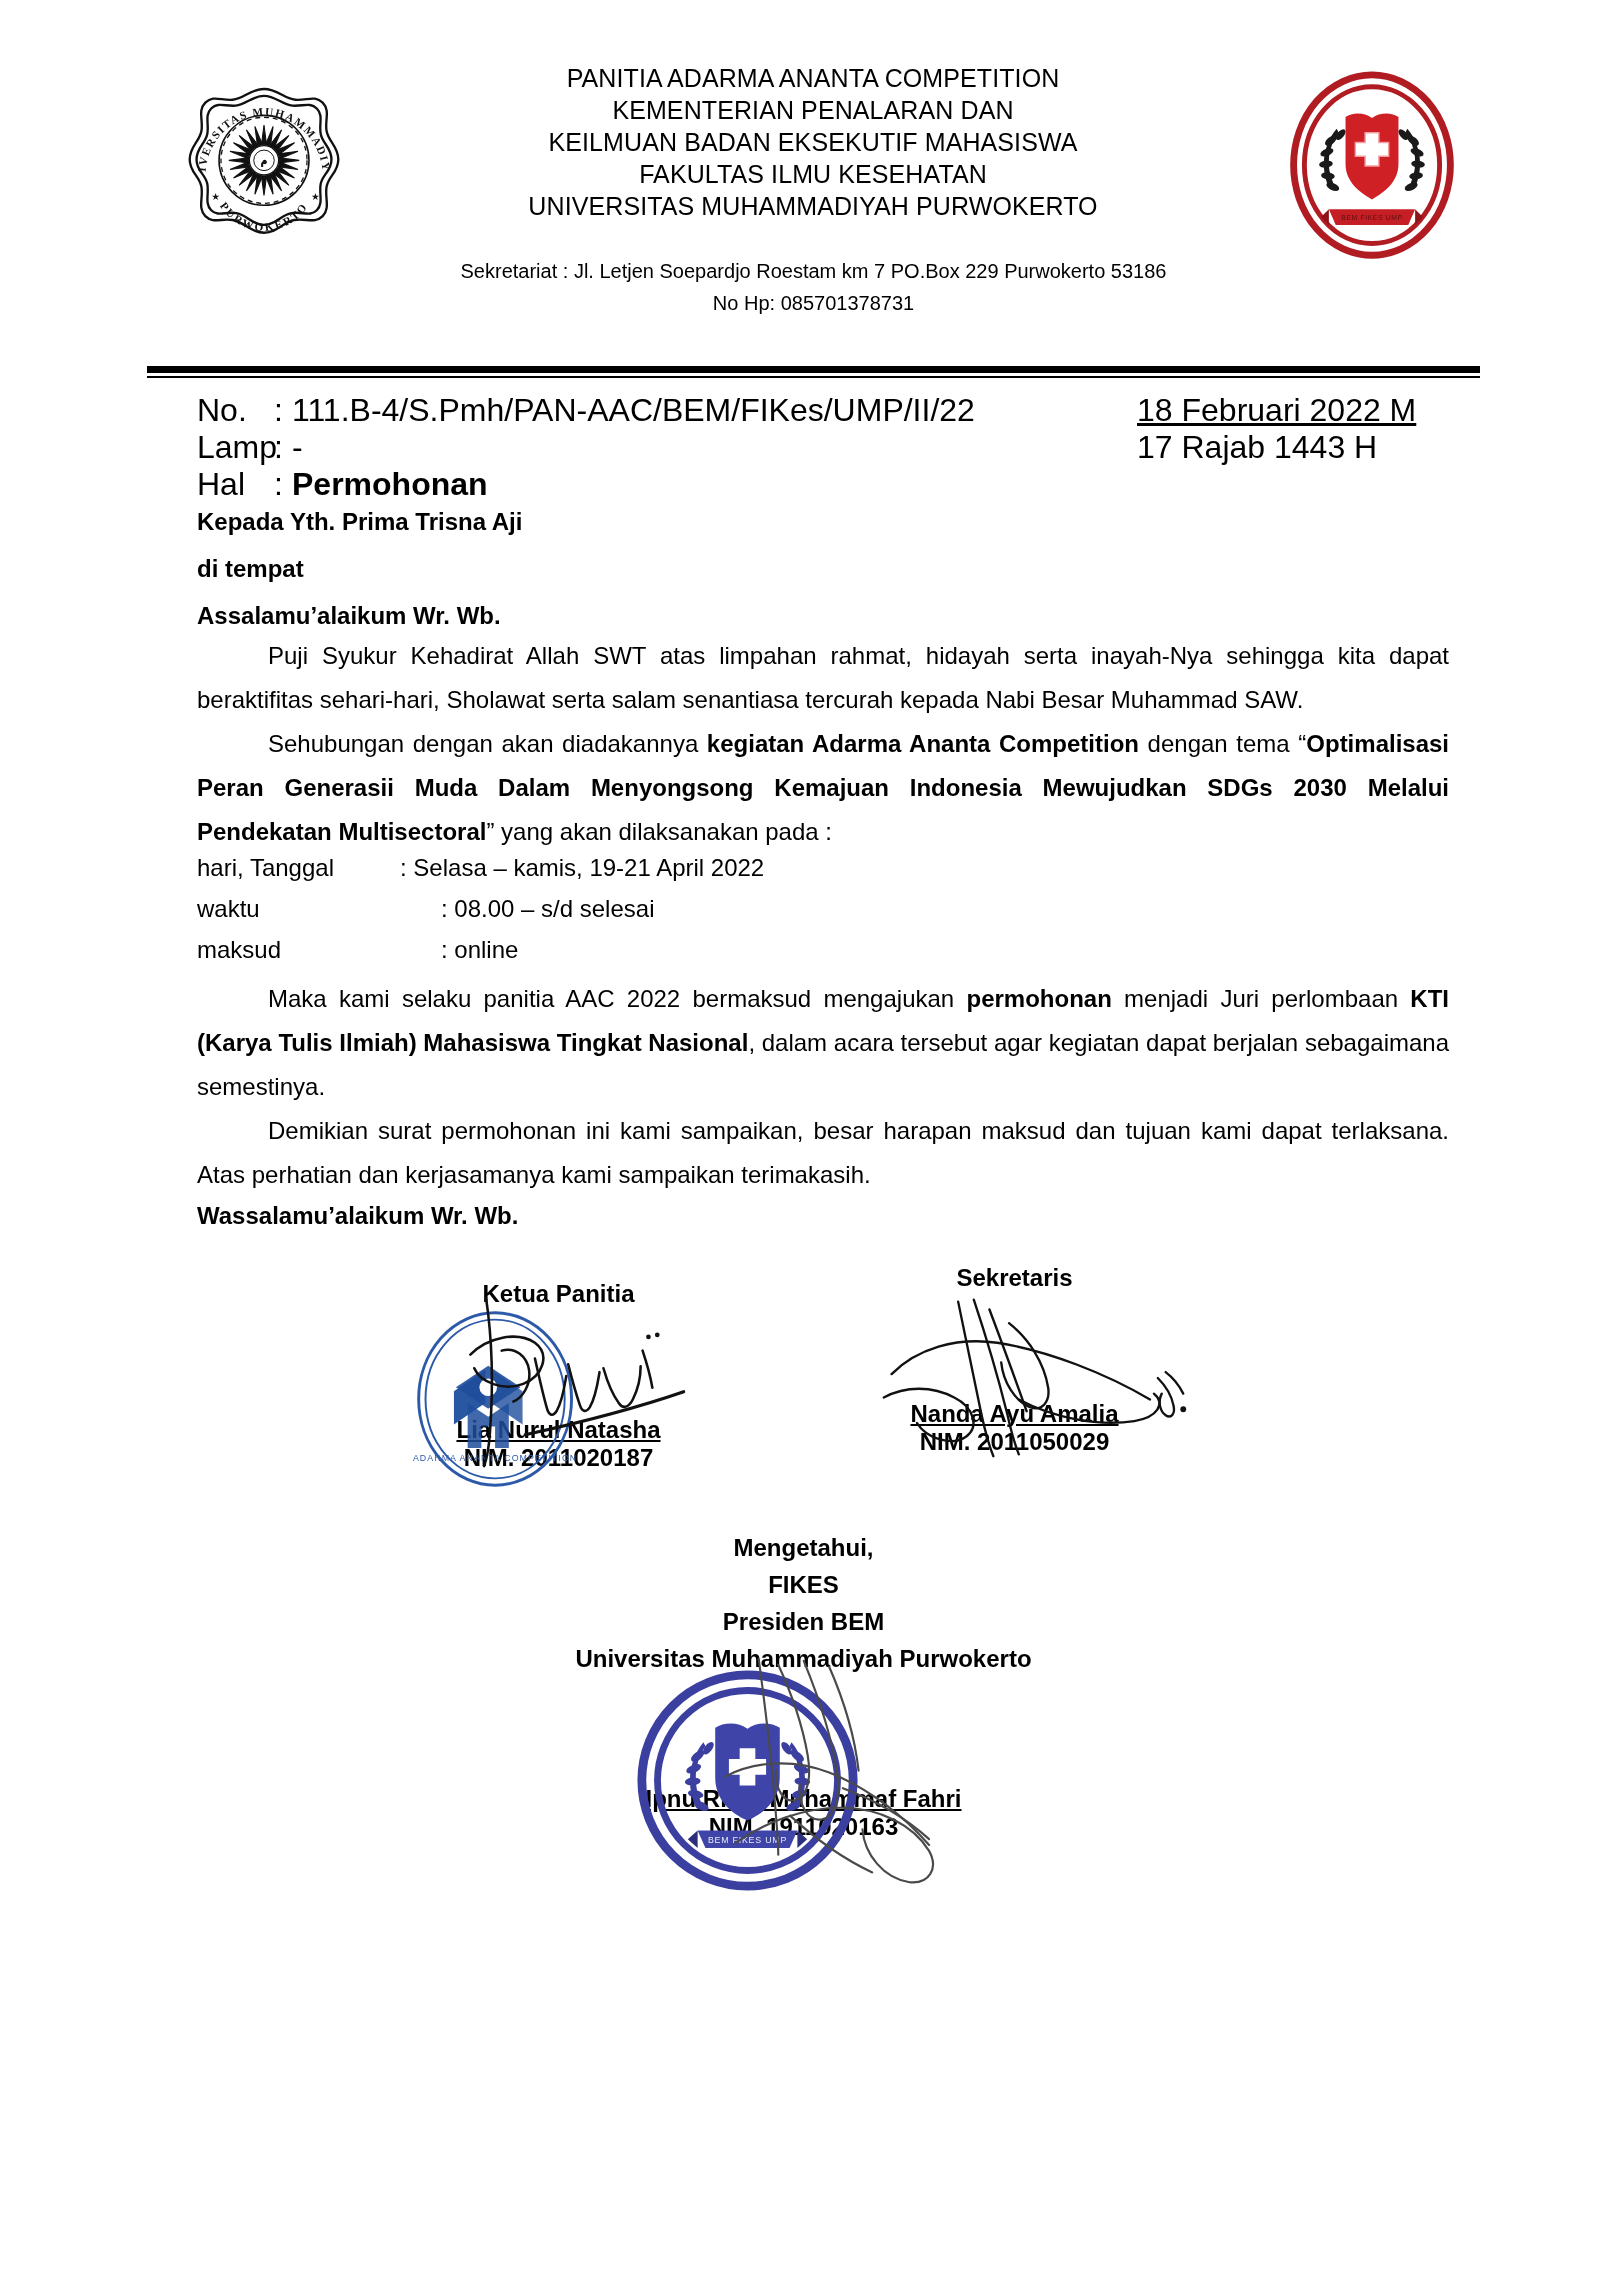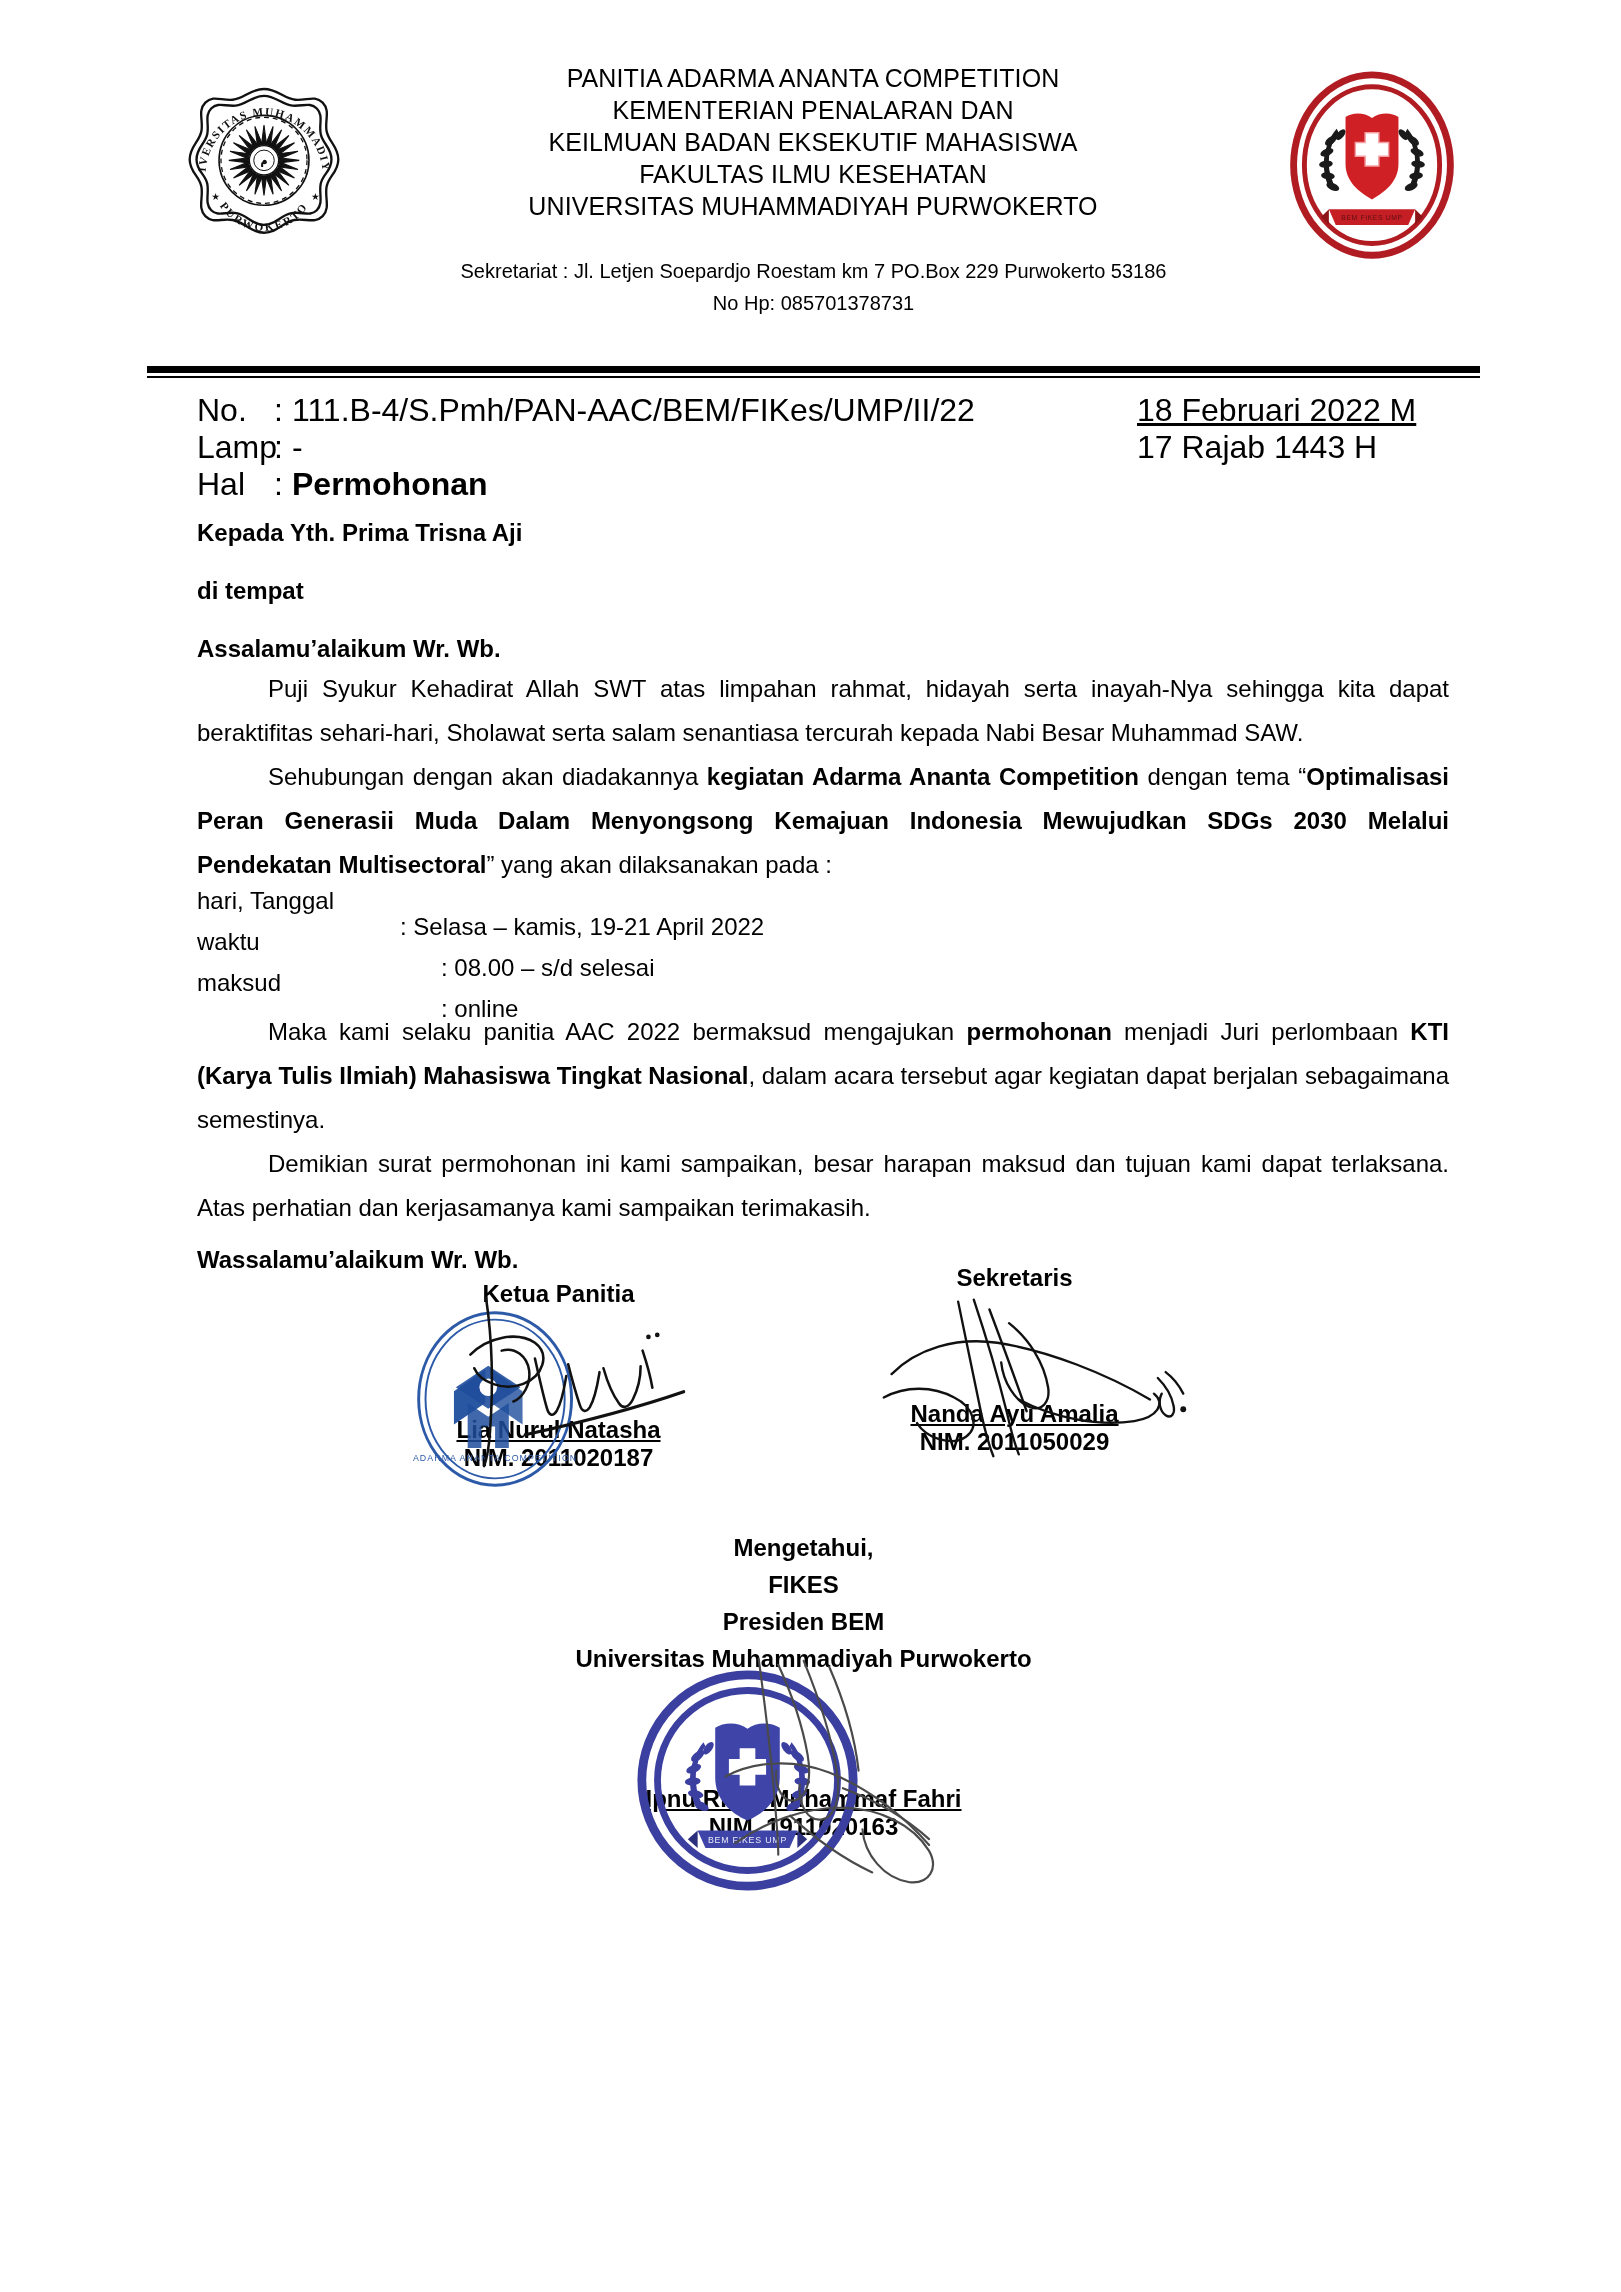"Kepada Yth. Prima Trisna Aji" .line-b { margin-top: 11px -> none }
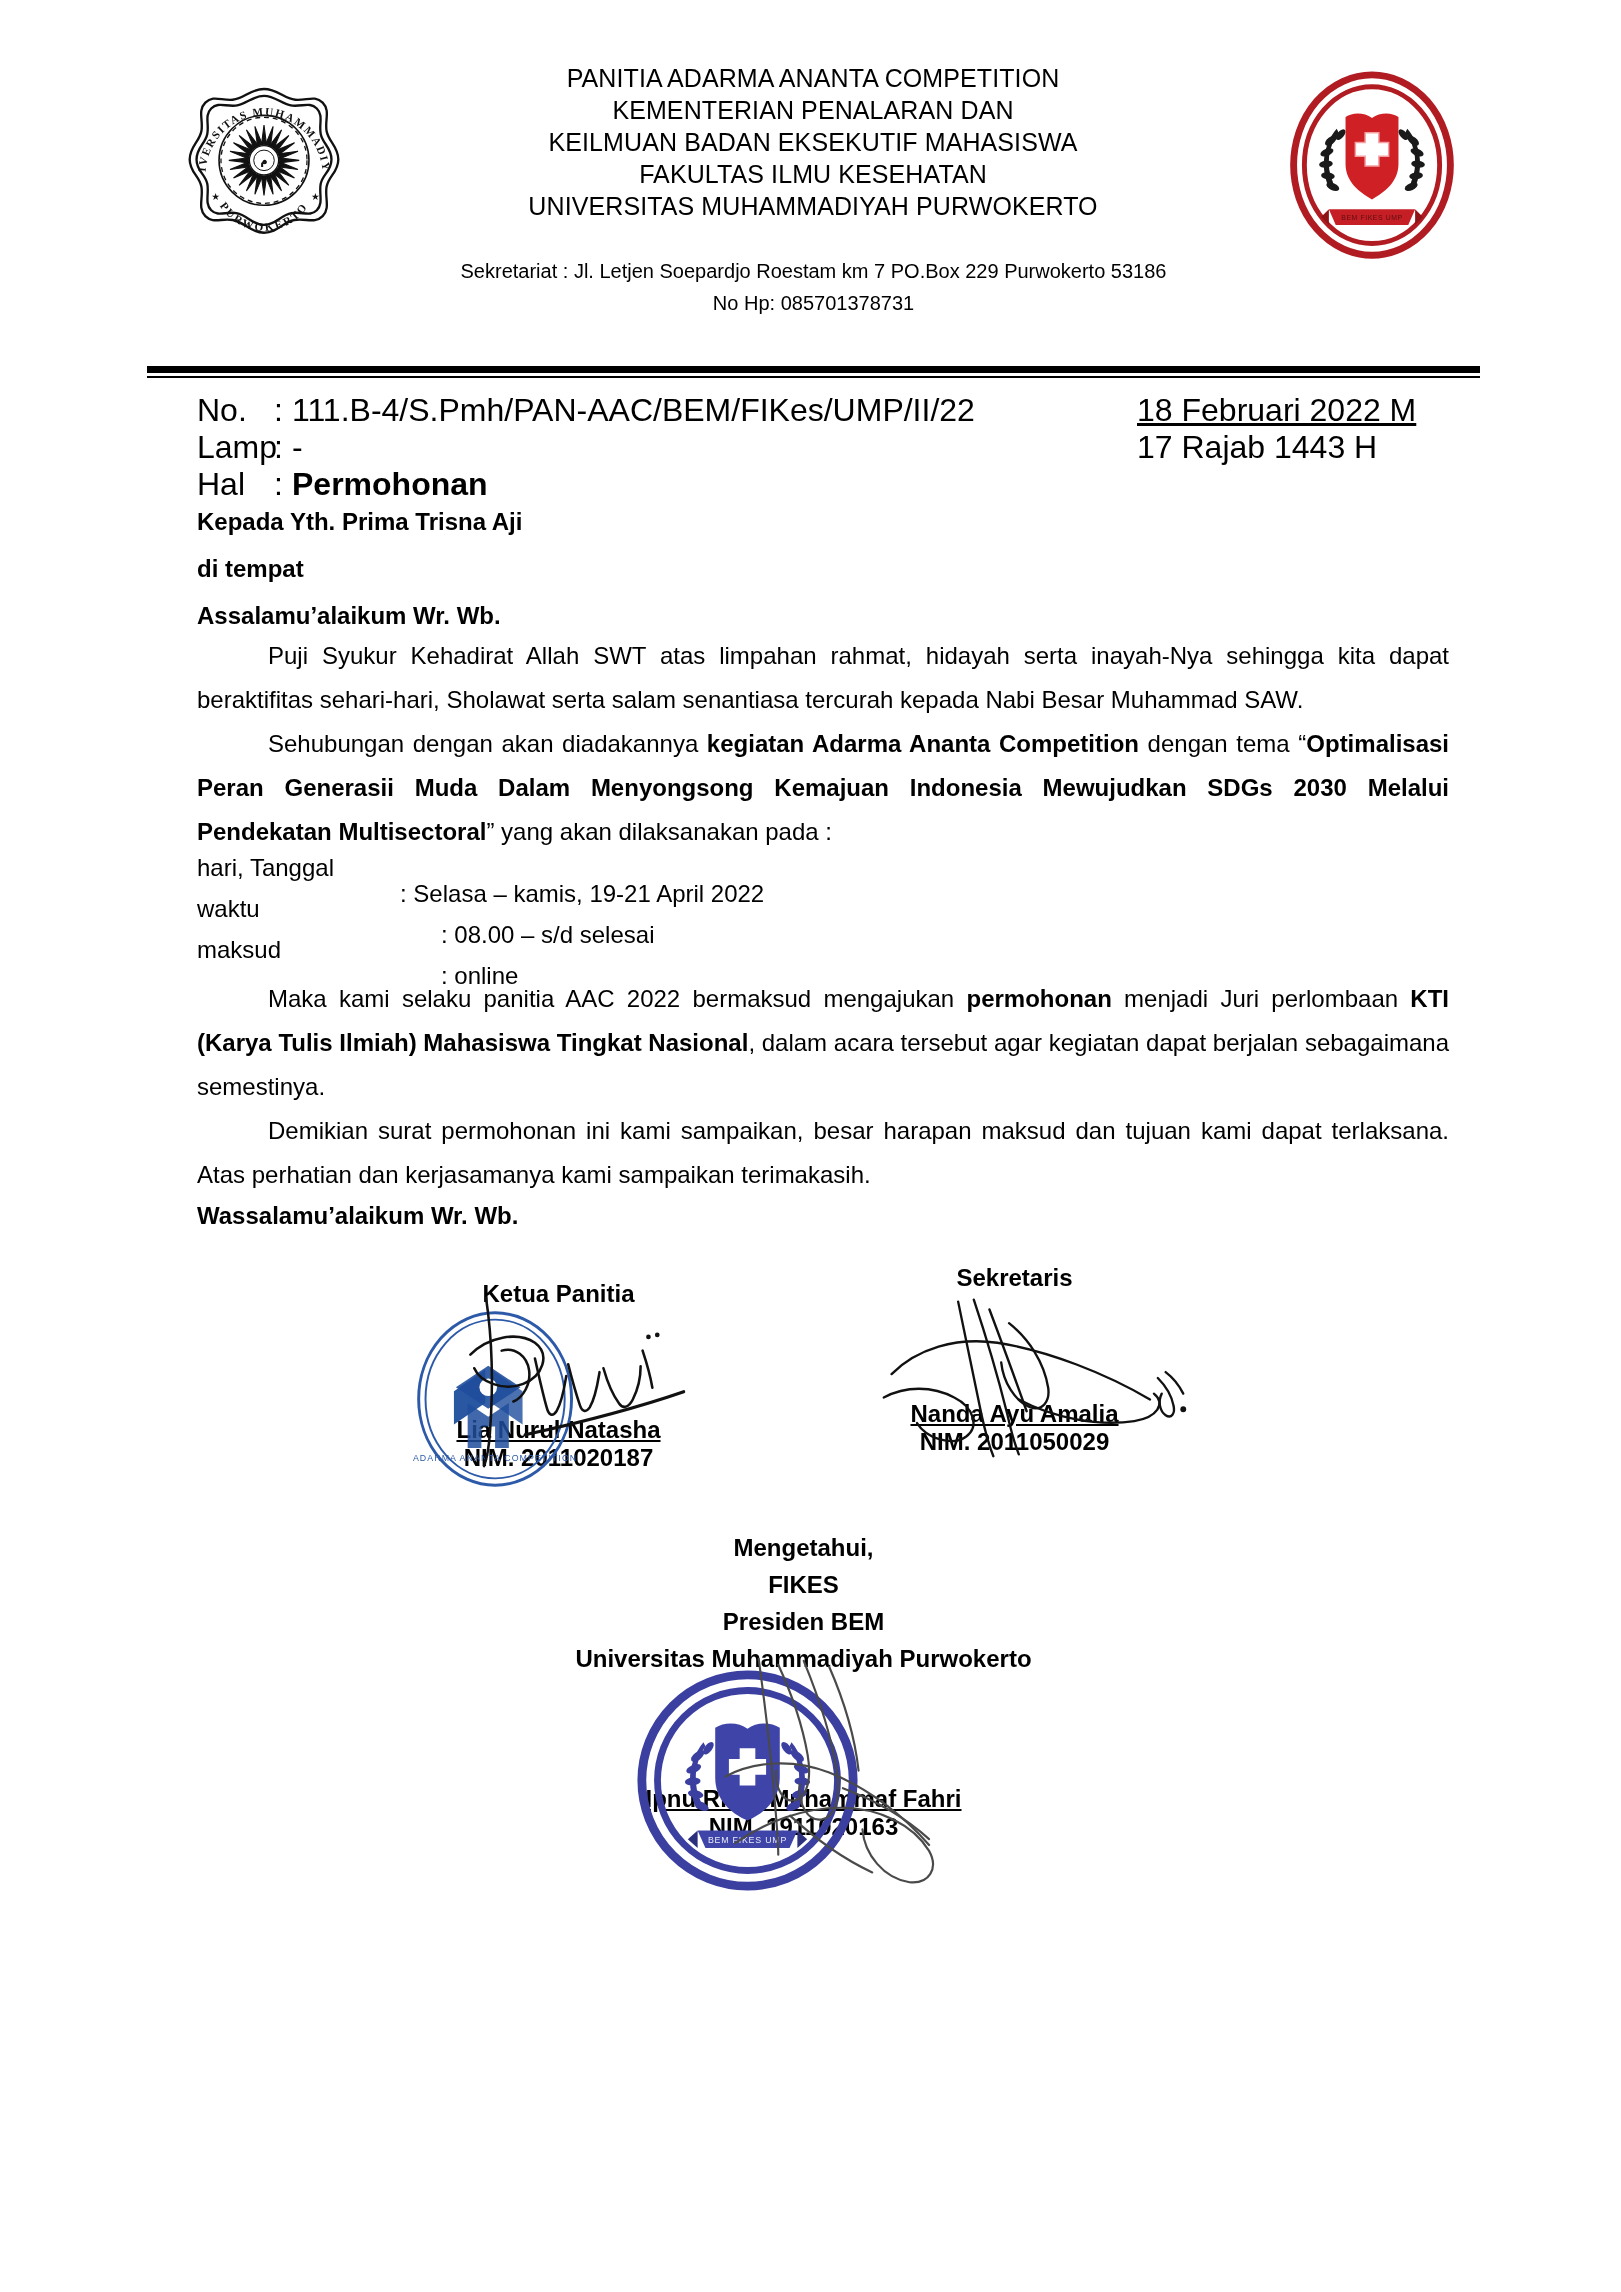": Selasa – kamis, 19-21" .detail-value { margin-top: 26px -> none }
